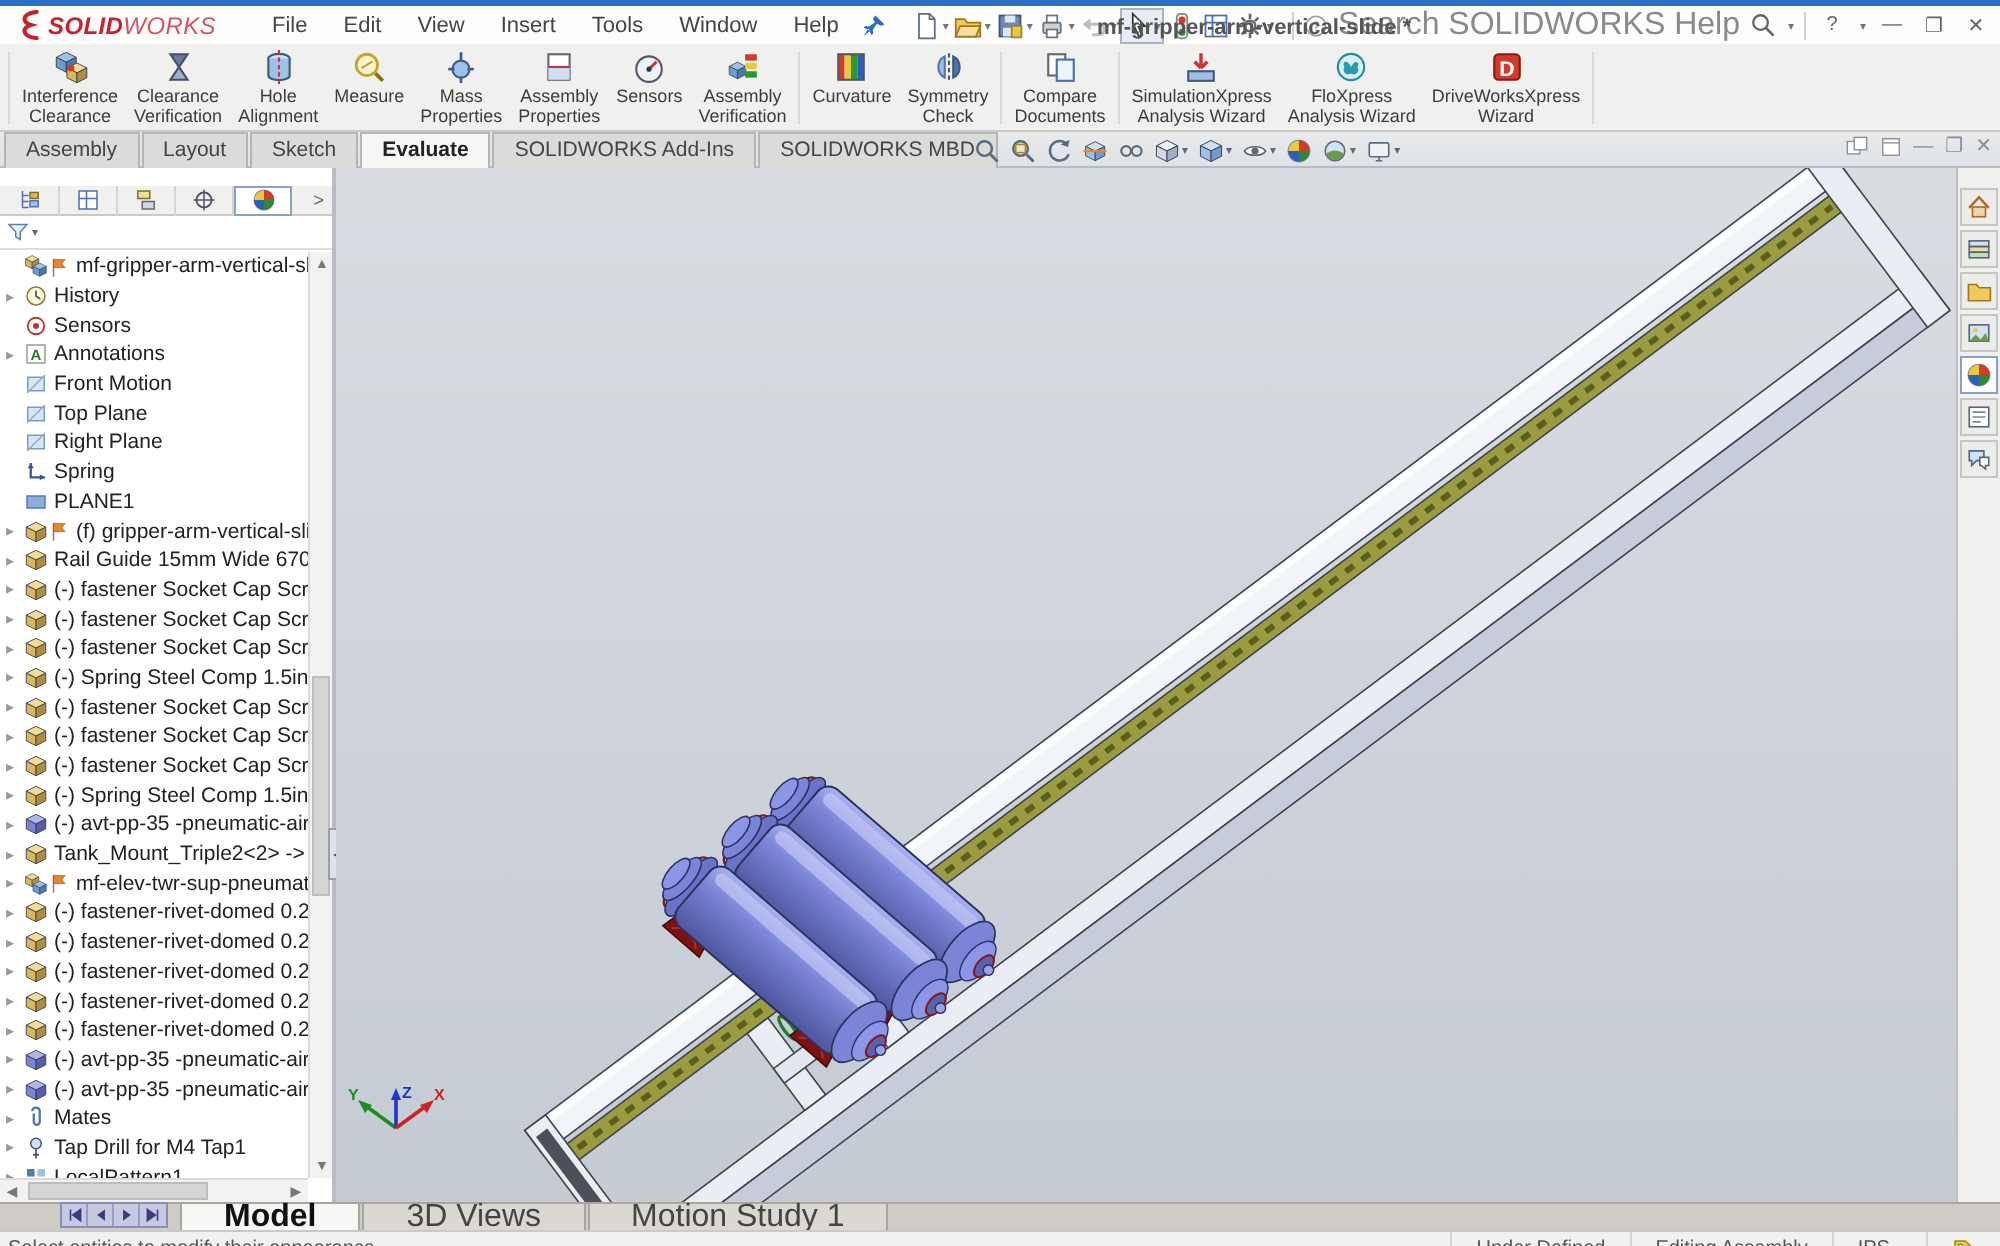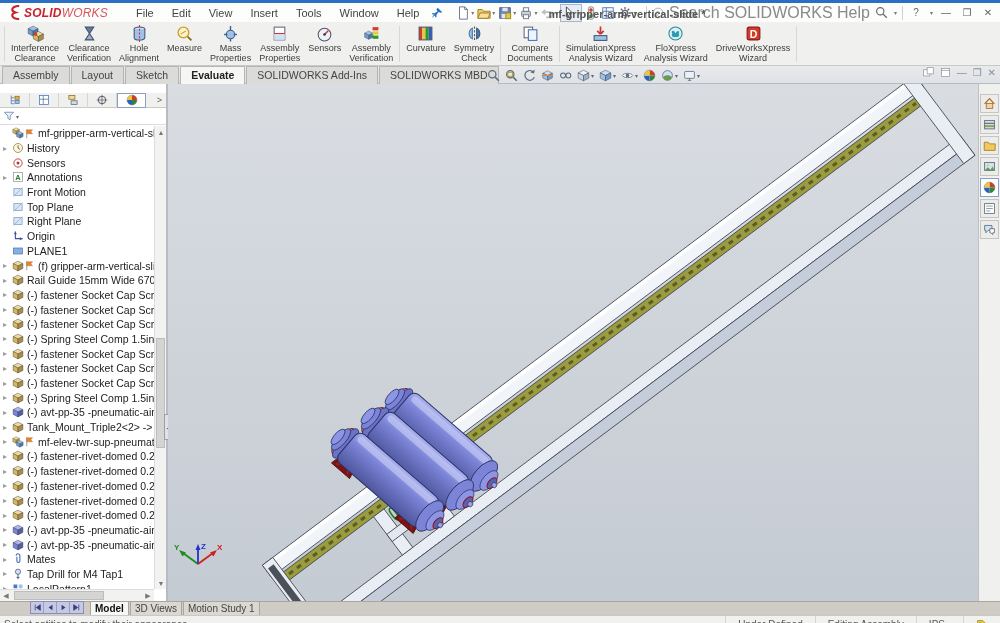"Origin" span.tlabel { text: Origin -> Spring }
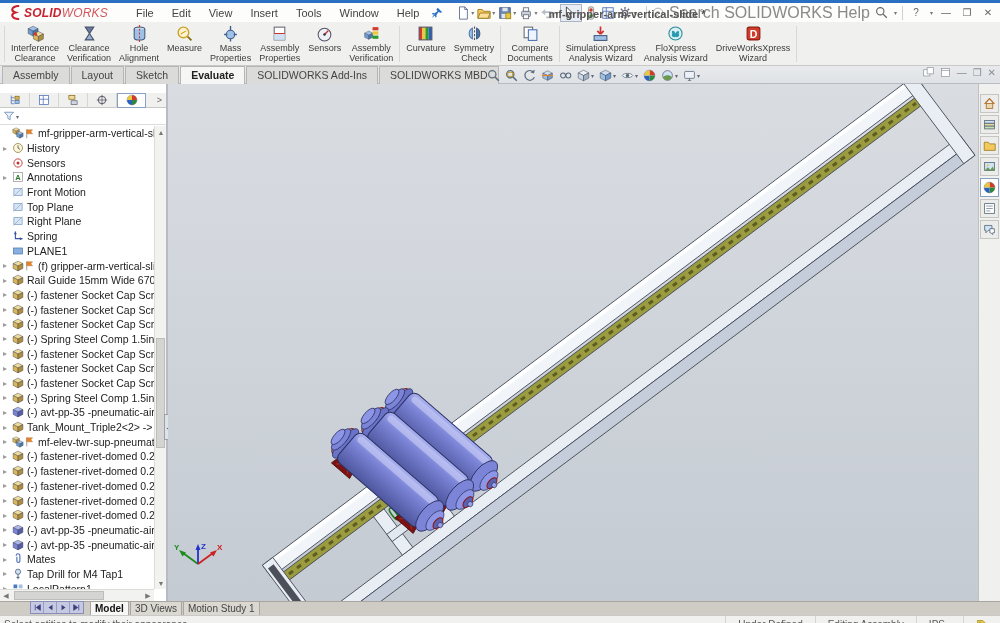"Model" .btab { font-size: 10px -> 16px; padding: 0 4px -> 0 21px }
